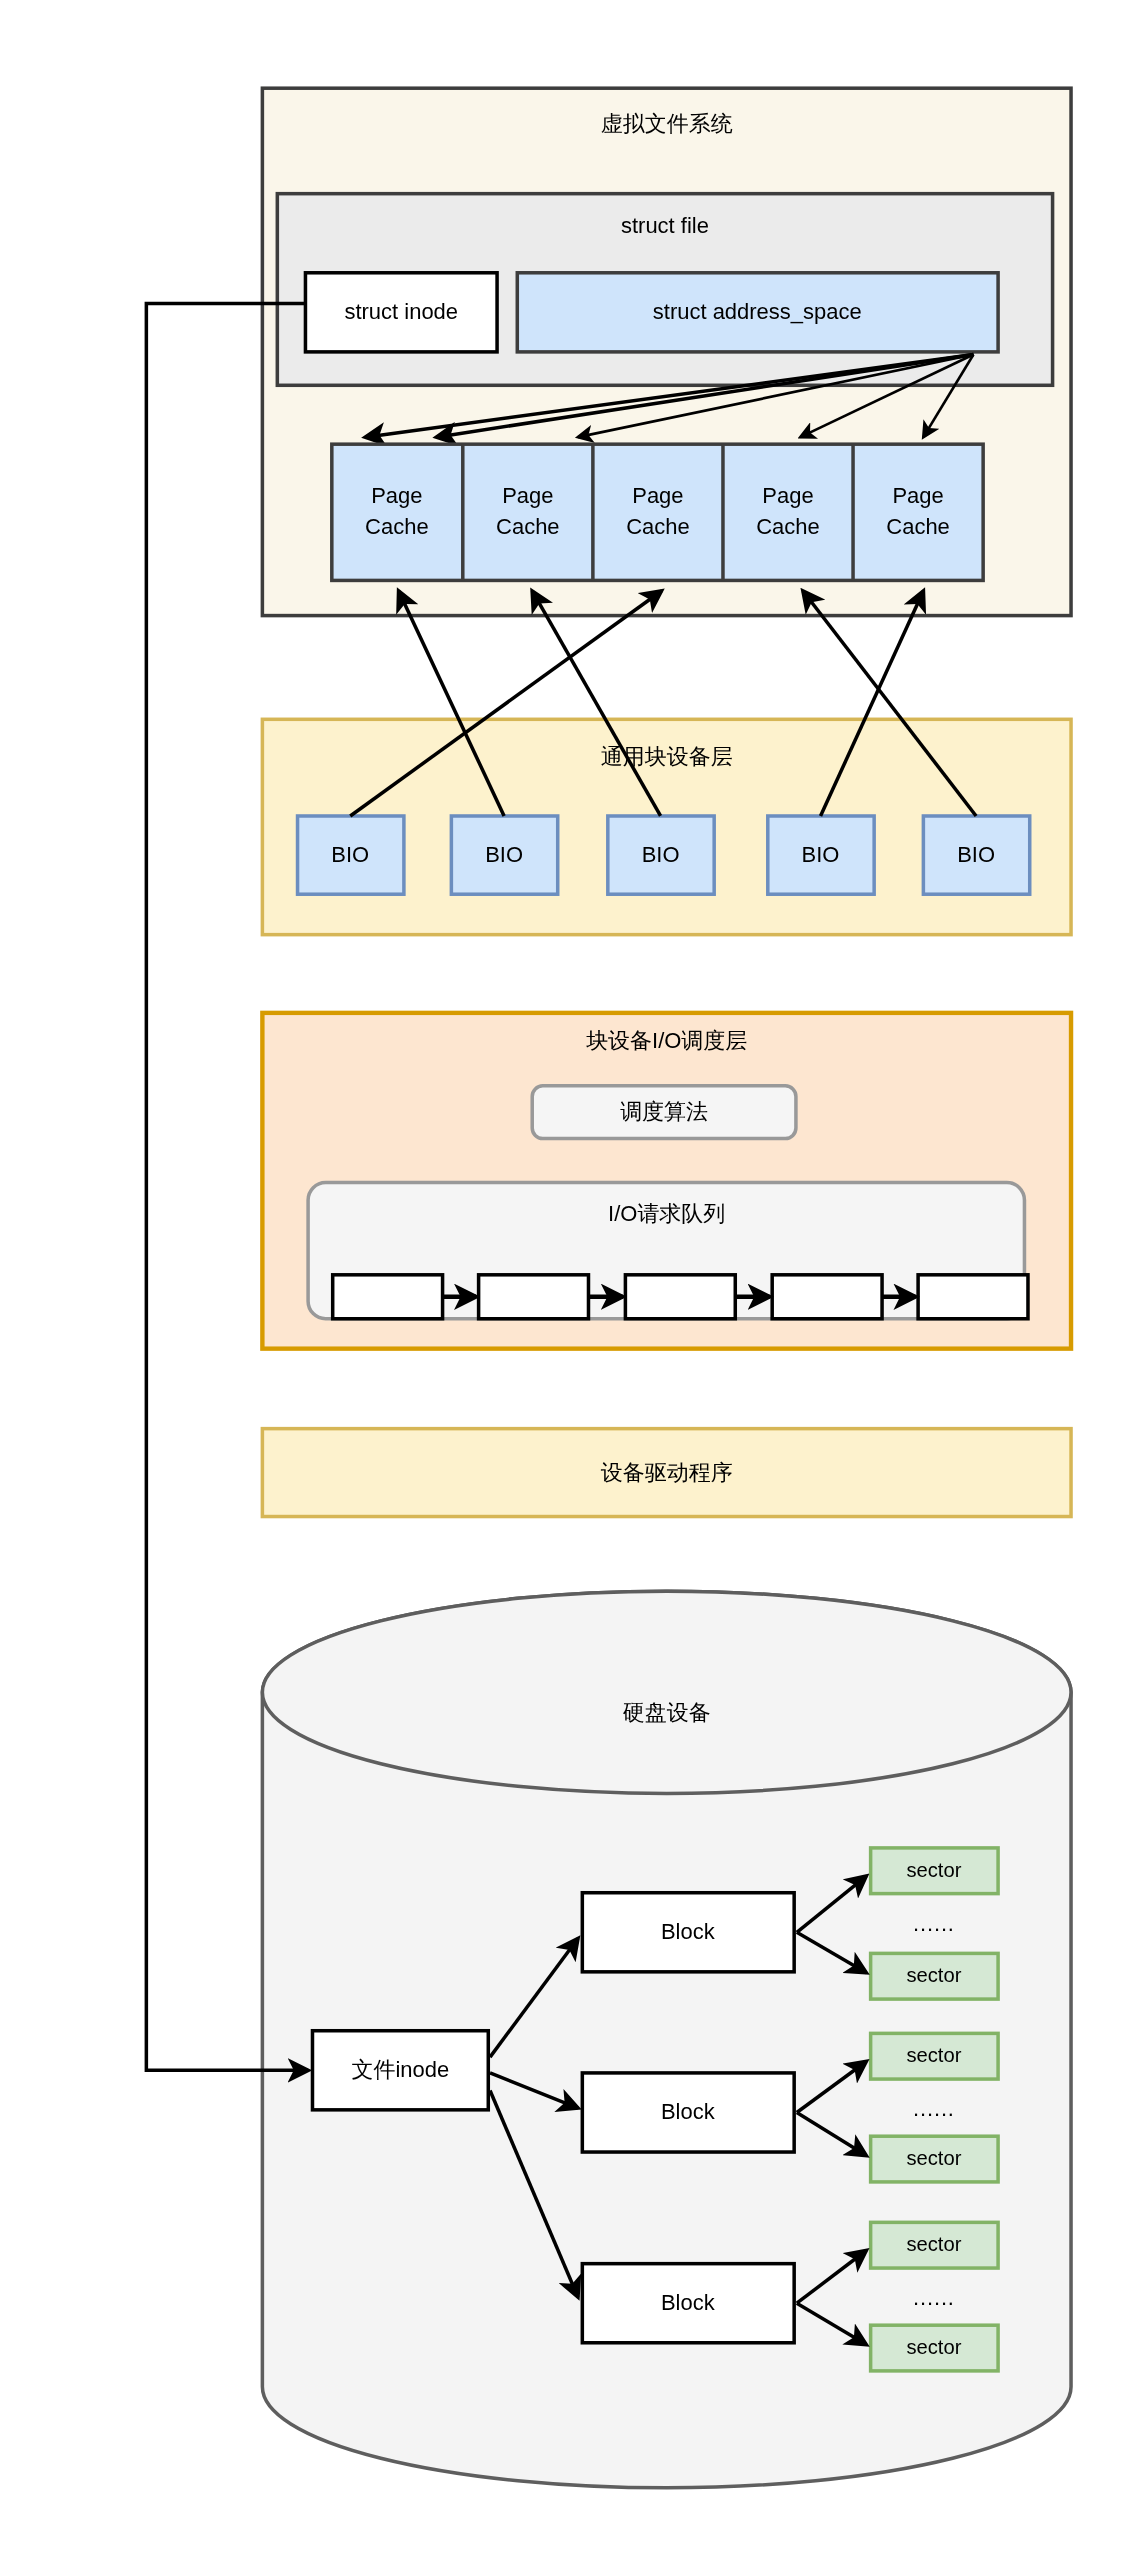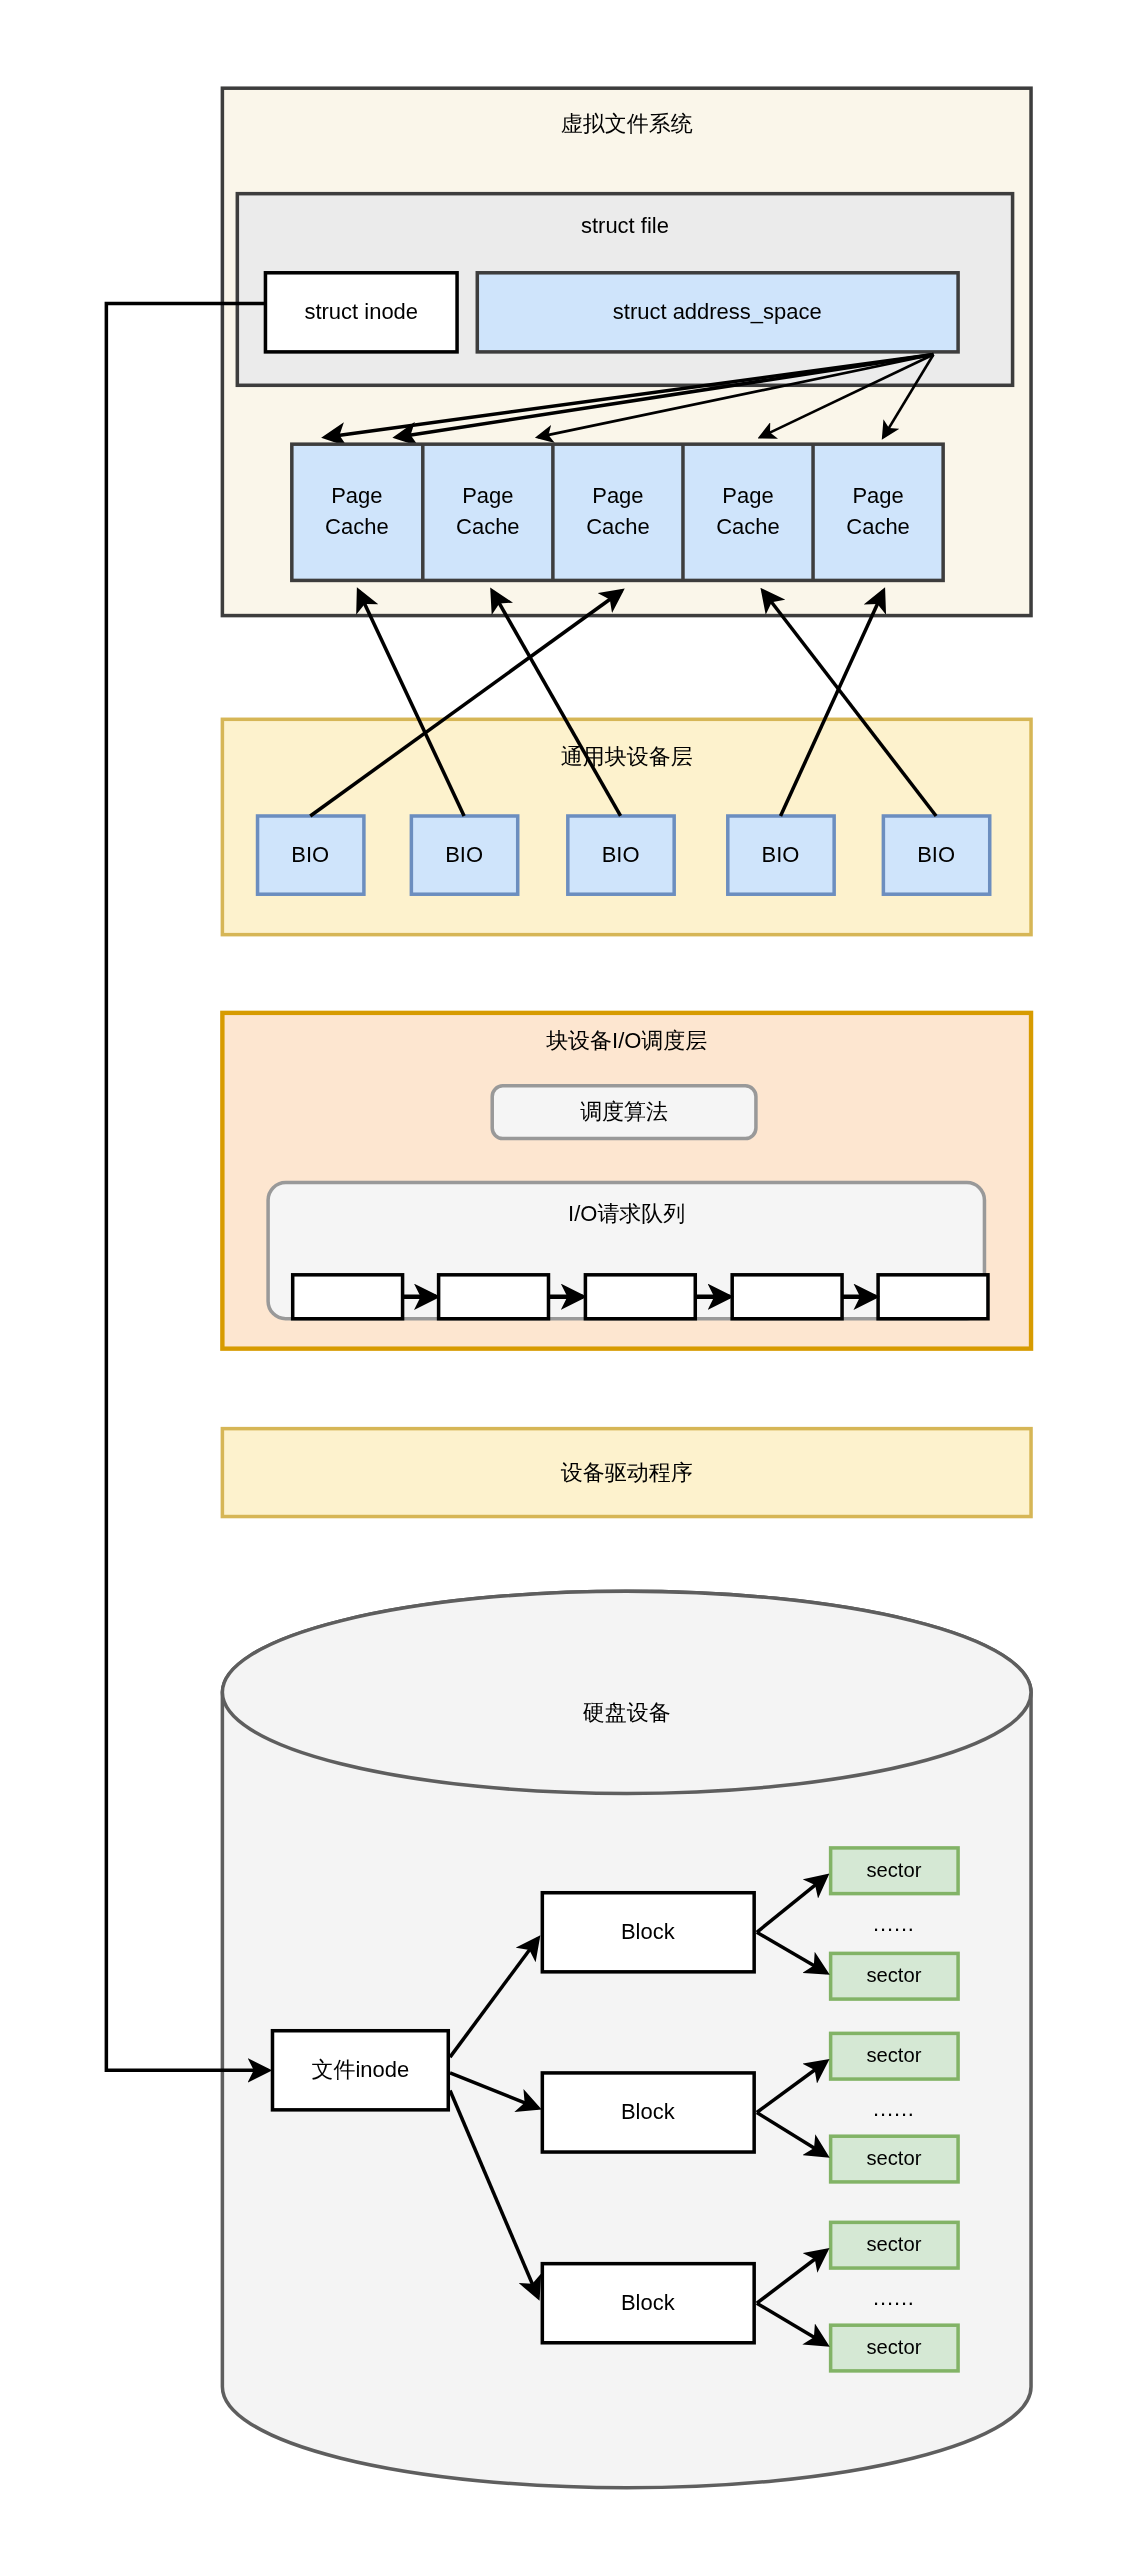"虚拟文件系统" #diagram-root { padding-left: none -> 40px }
